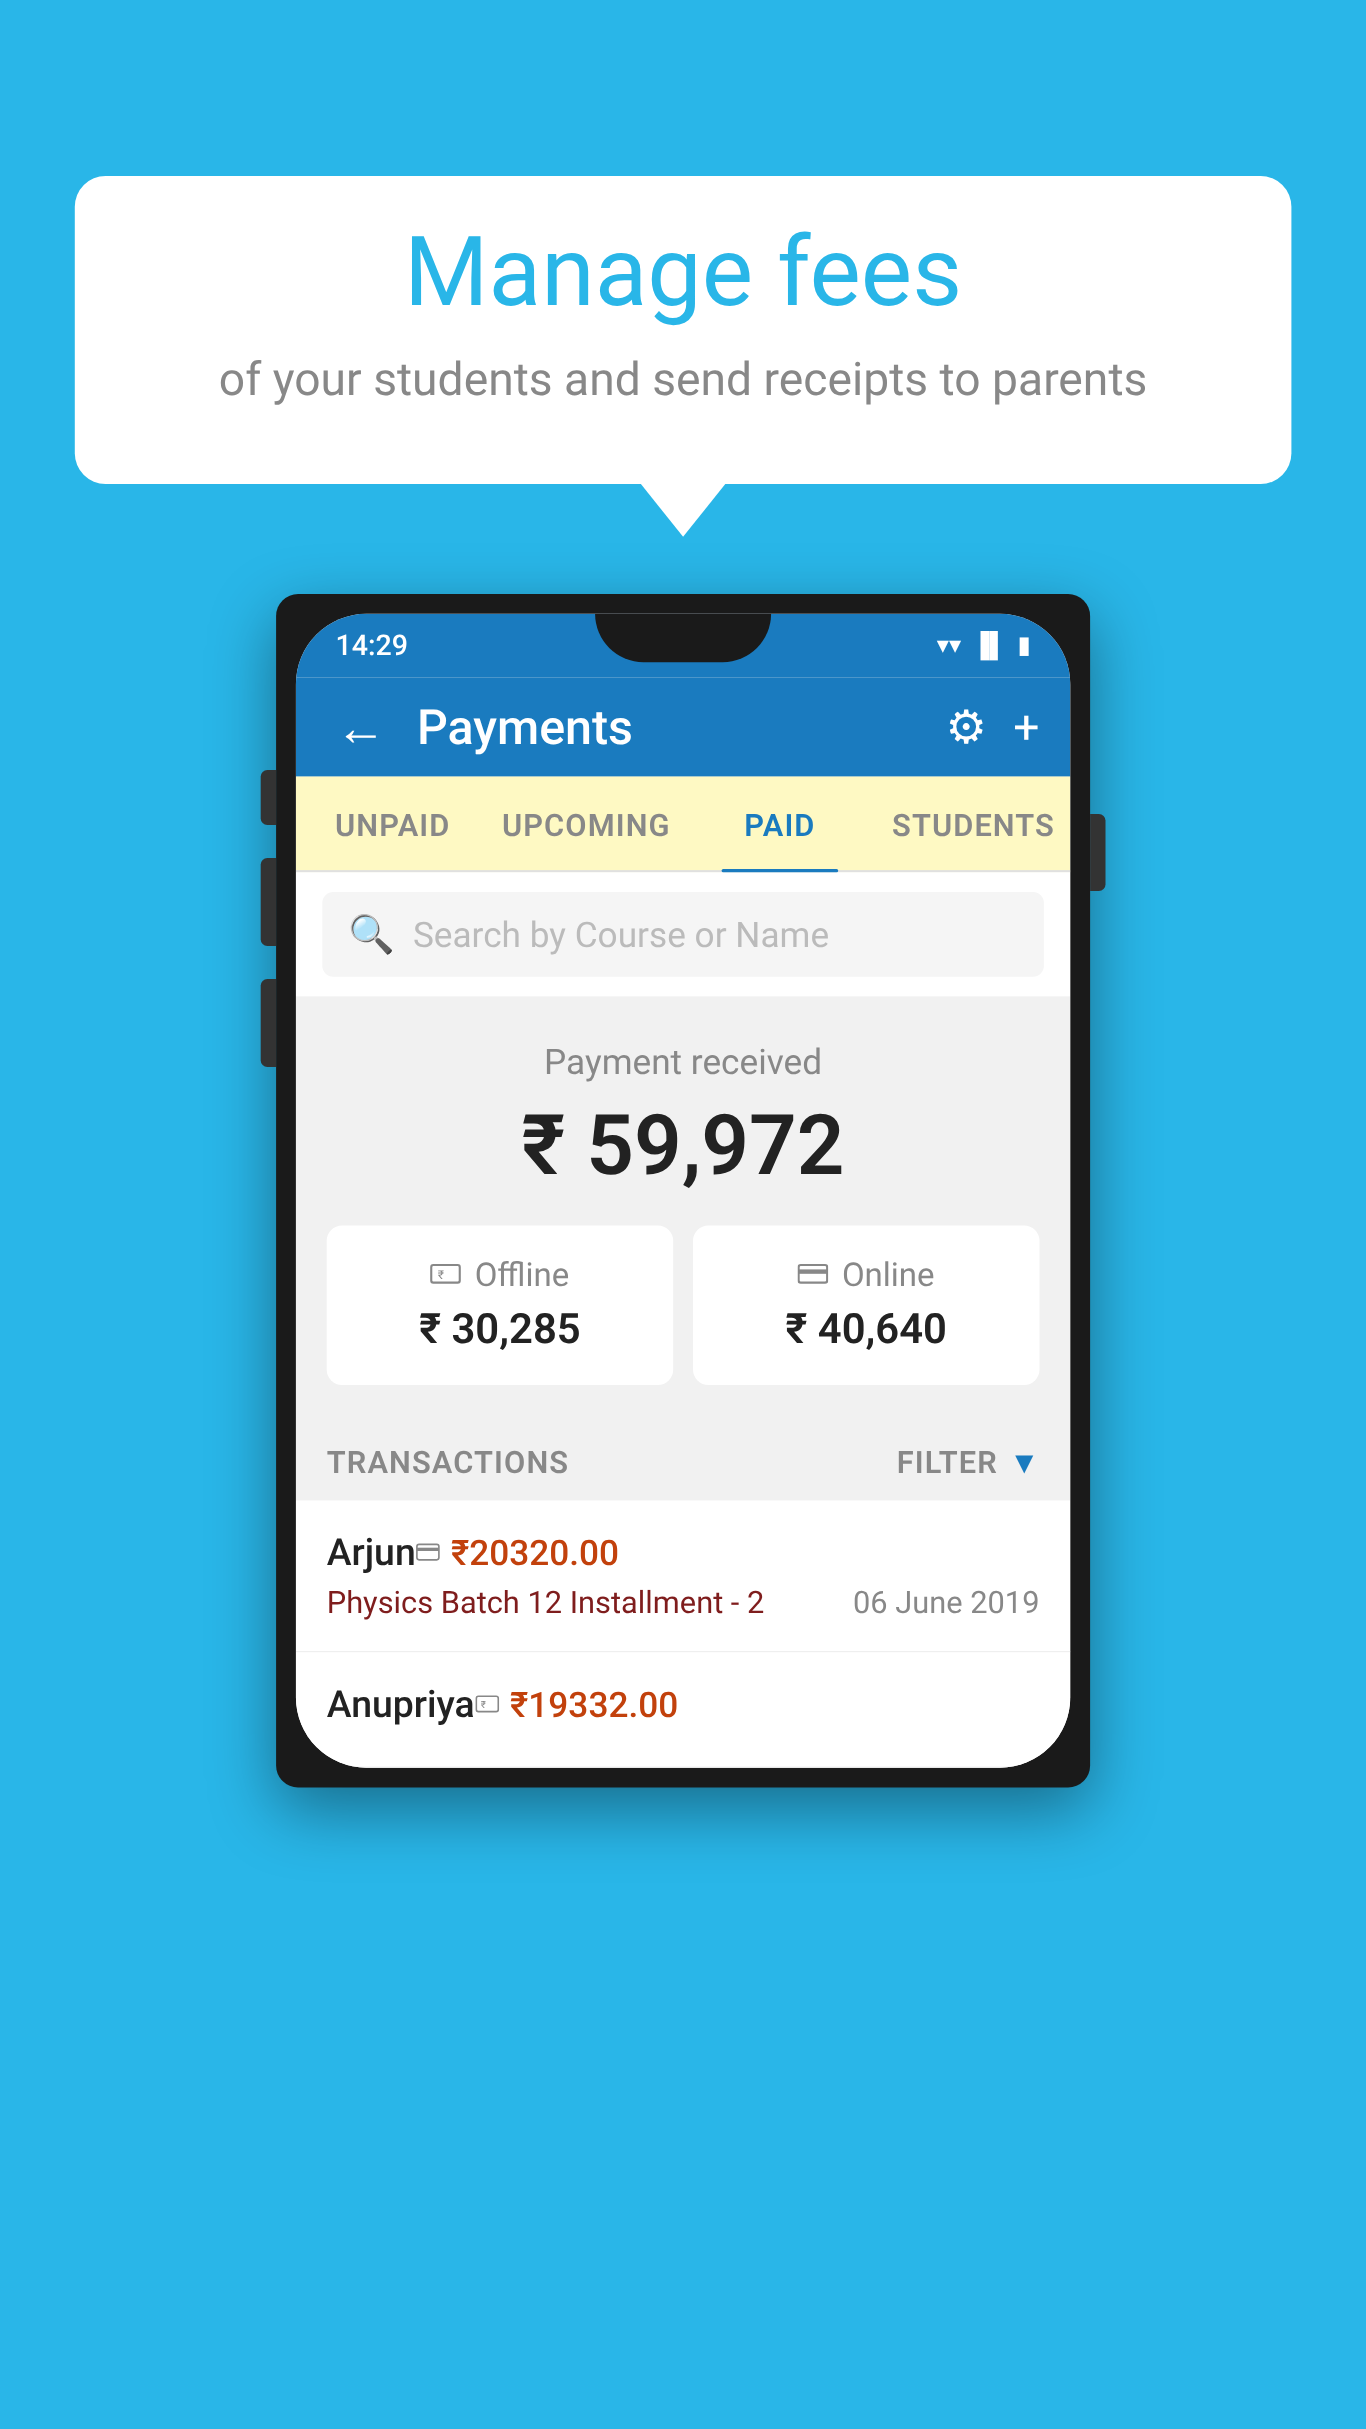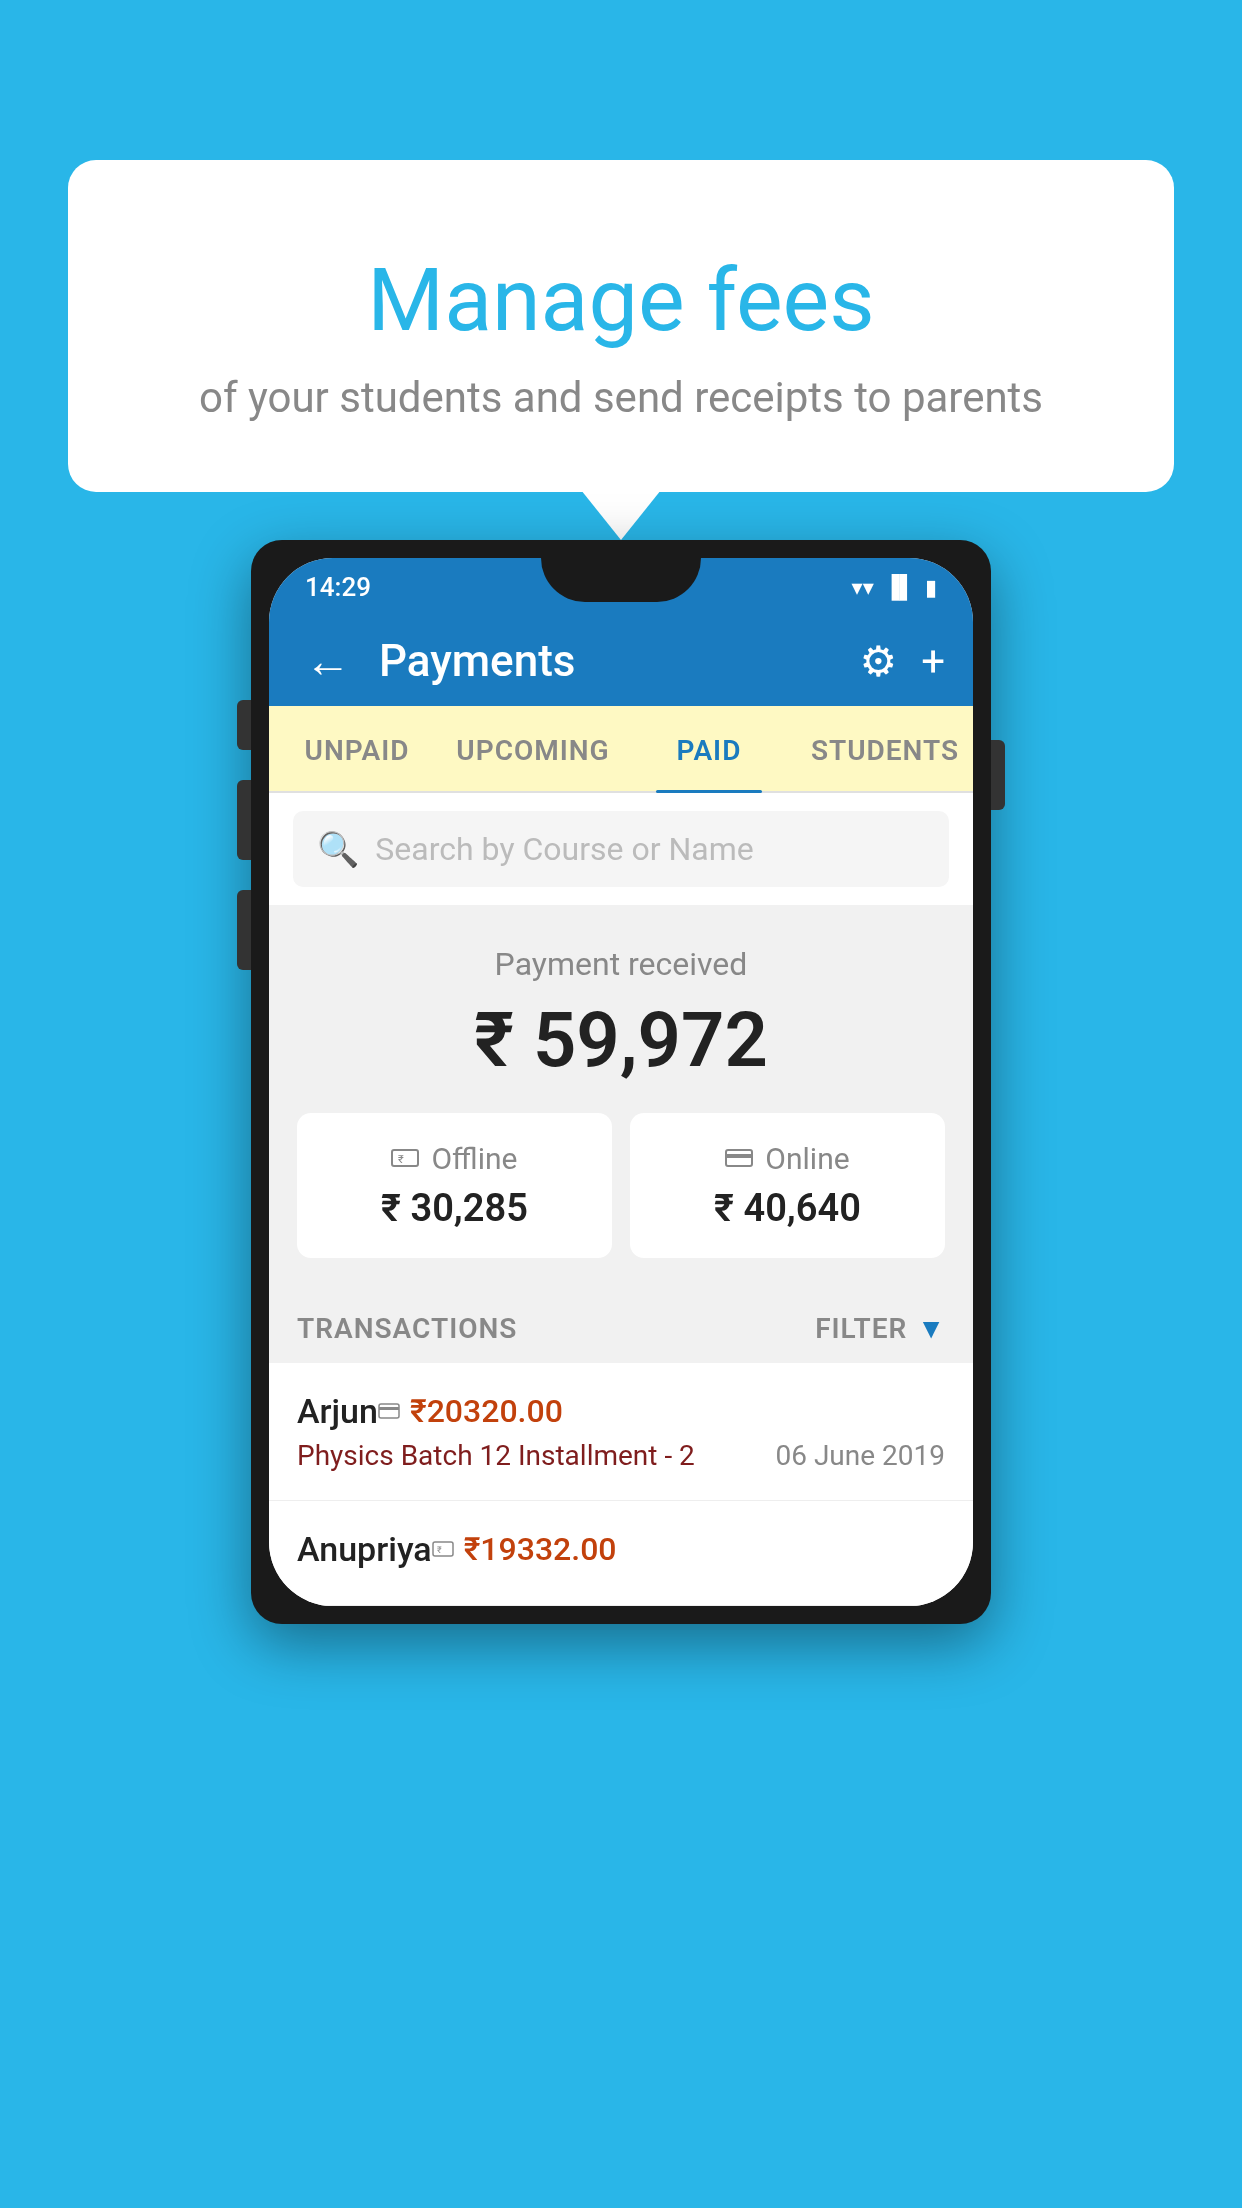"Manage fees" .speech-bubble { padding: 92px 50px 70px 50px -> 40px 50px 70px 50px }
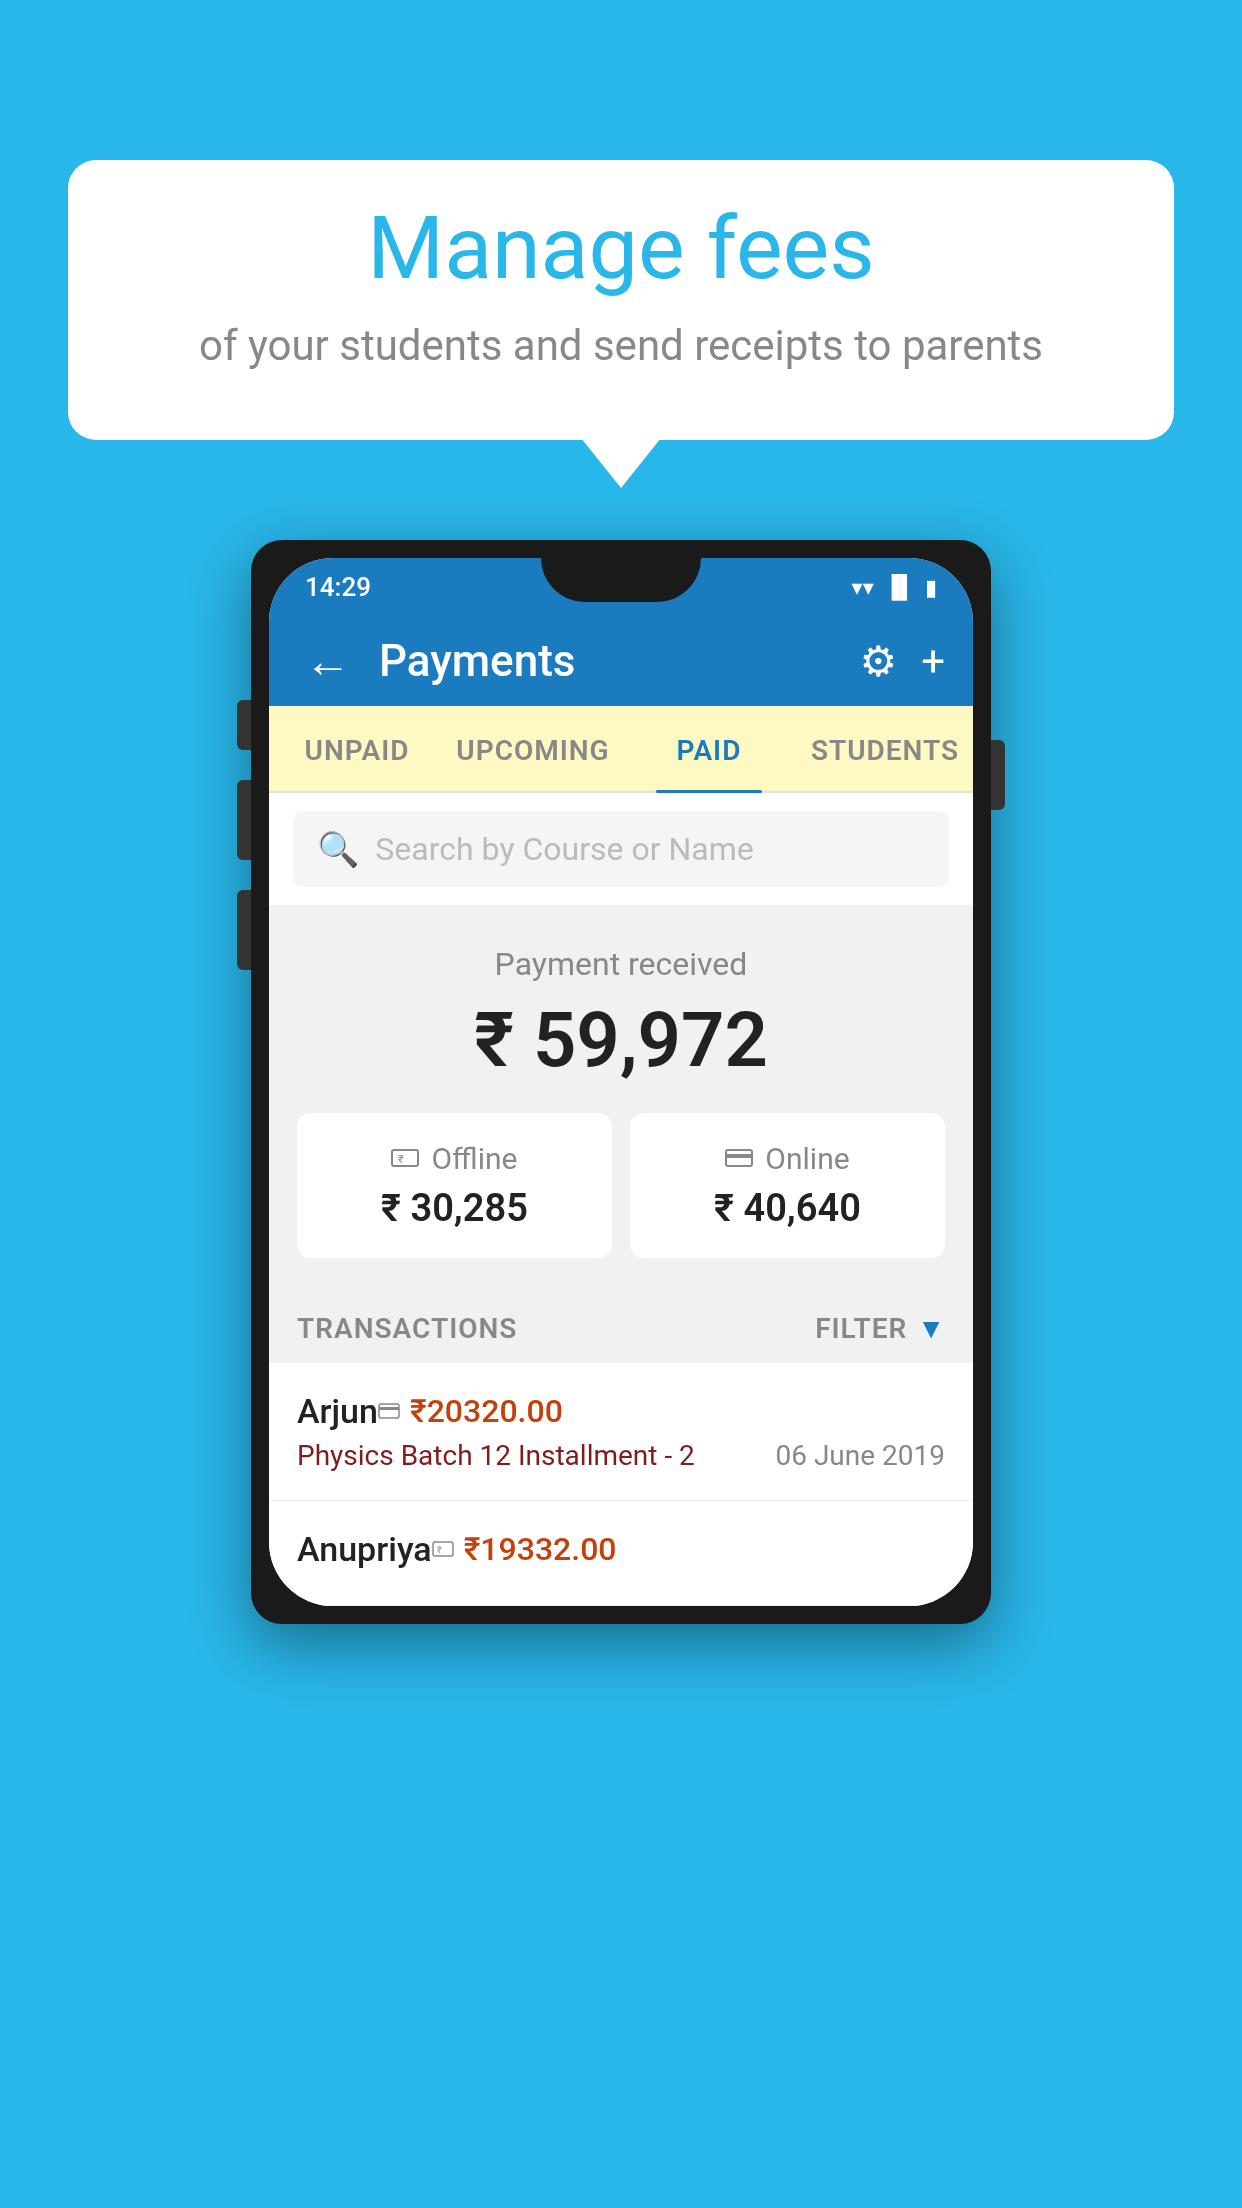"14:29" .phone-outer { border-radius: 31px -> 20px }
